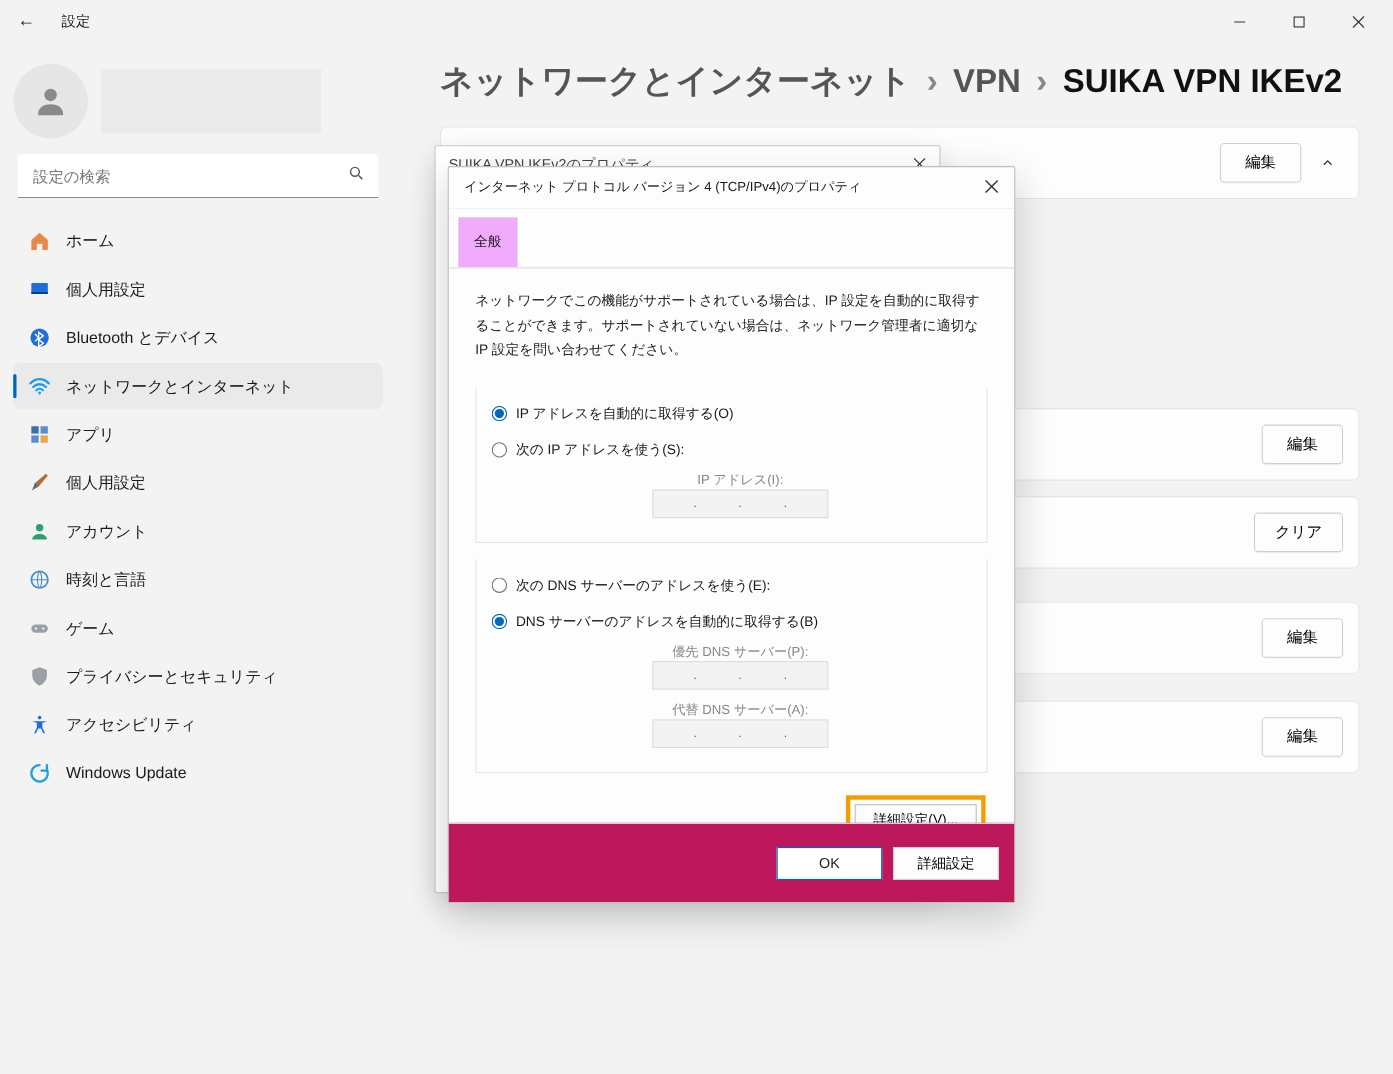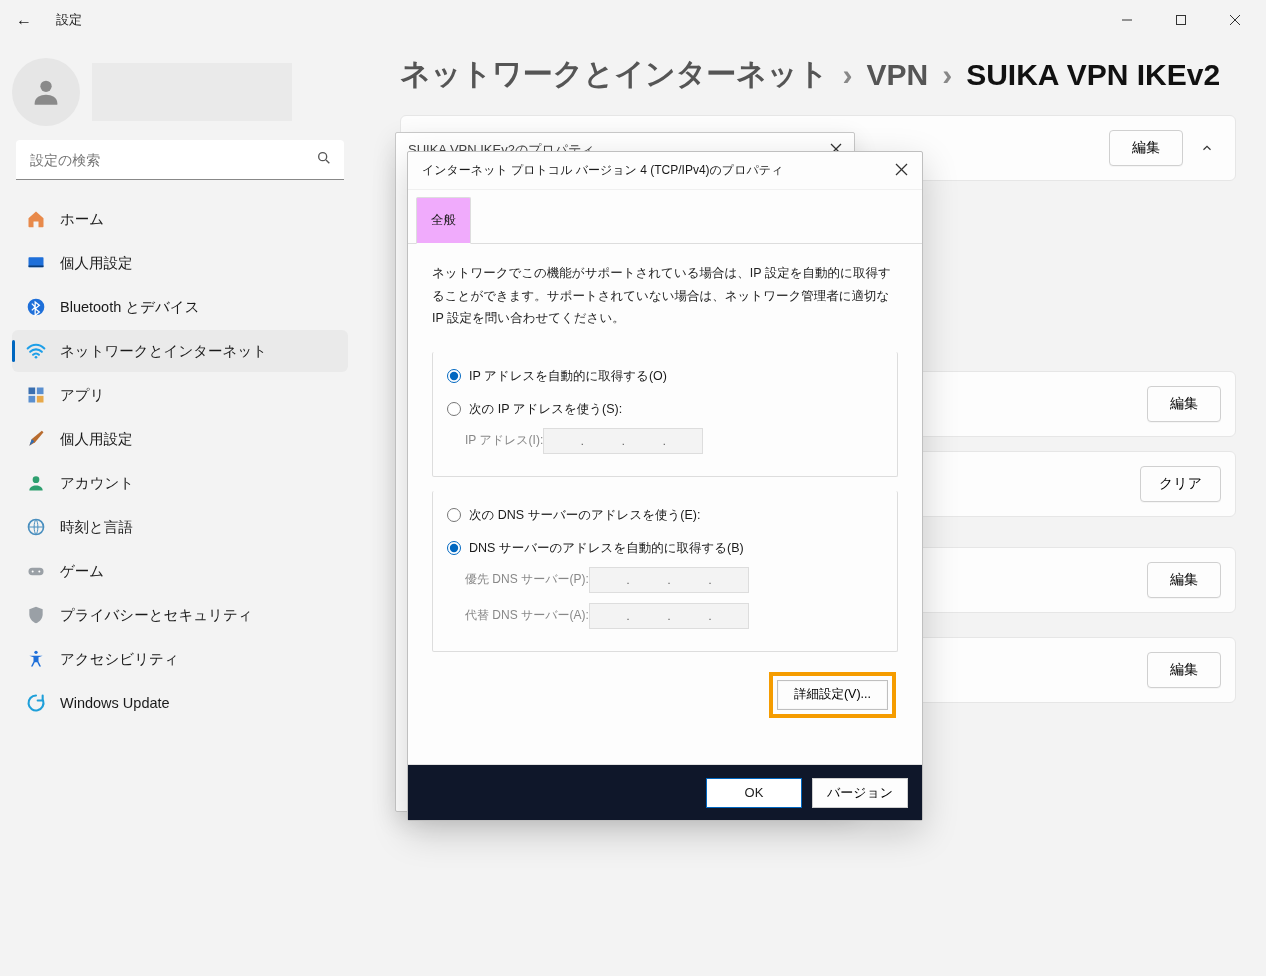"IP アドレス(I):" .field-row { flex-direction: none -> column }
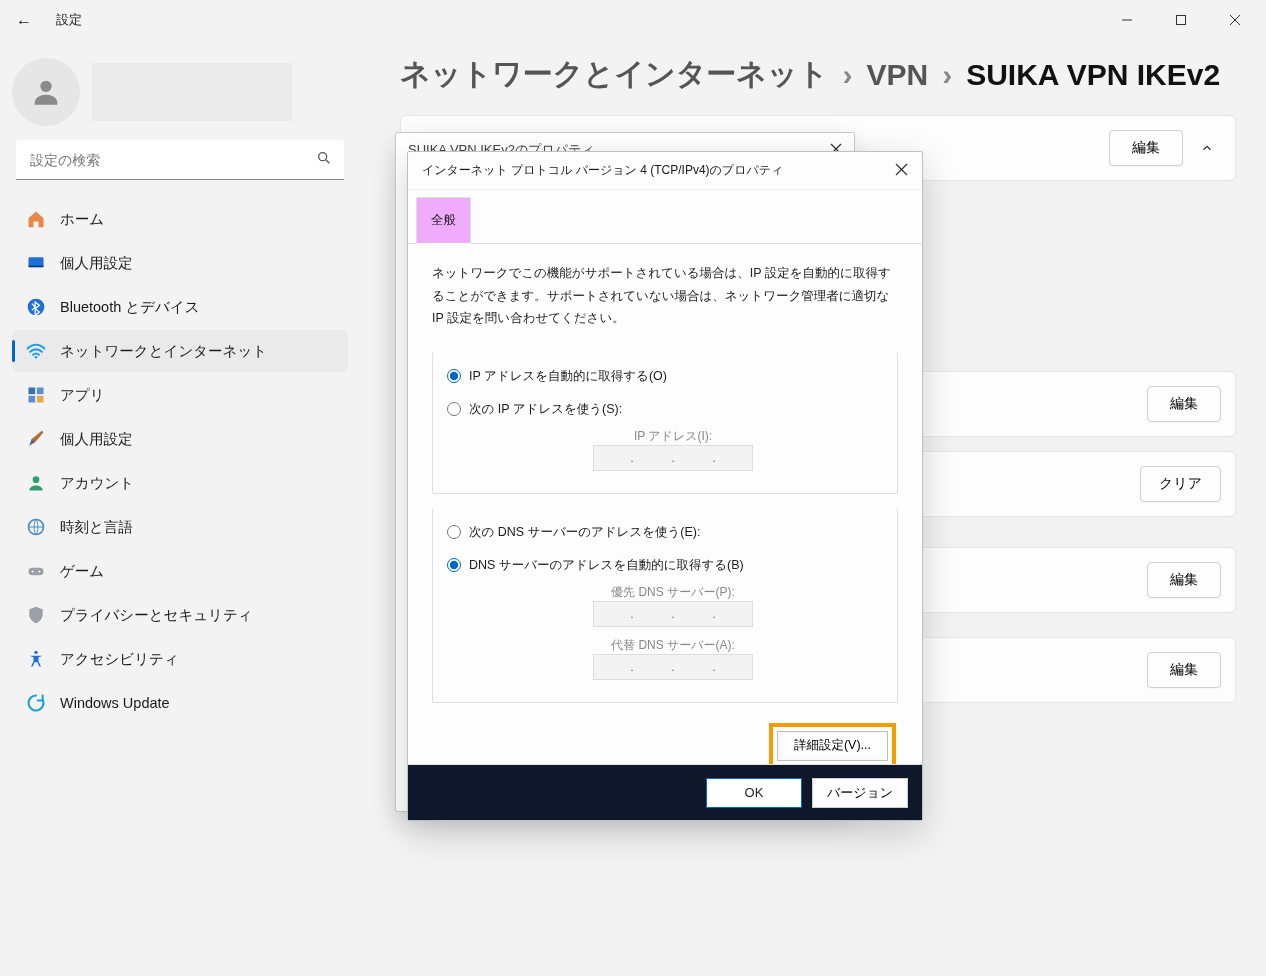"OK" .dlg-footer { background: #0f172a -> #be185d; height: 56px -> 72px }
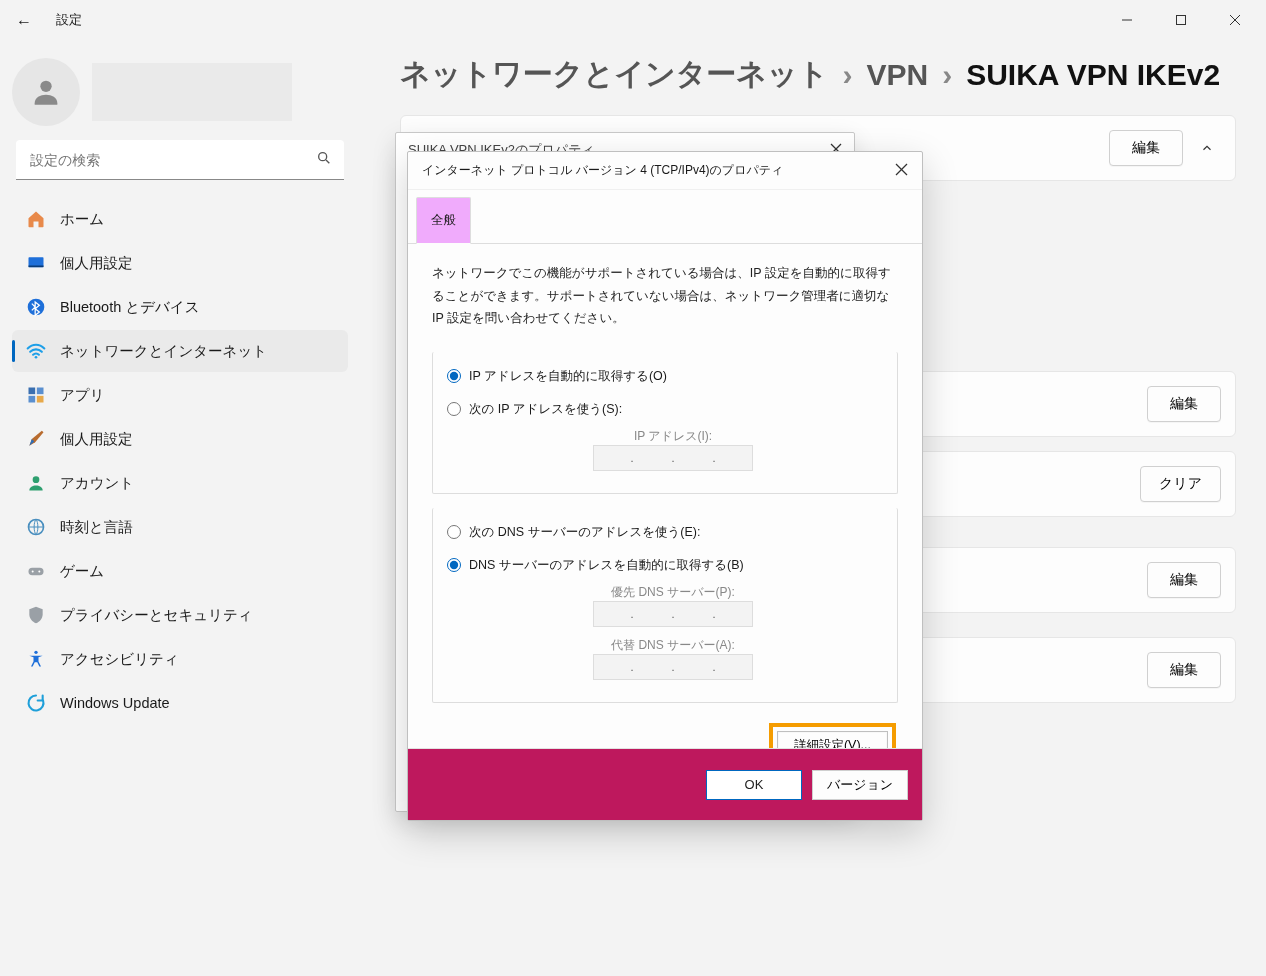"バージョン" button.cancel { text: バージョン -> 詳細設定 }
